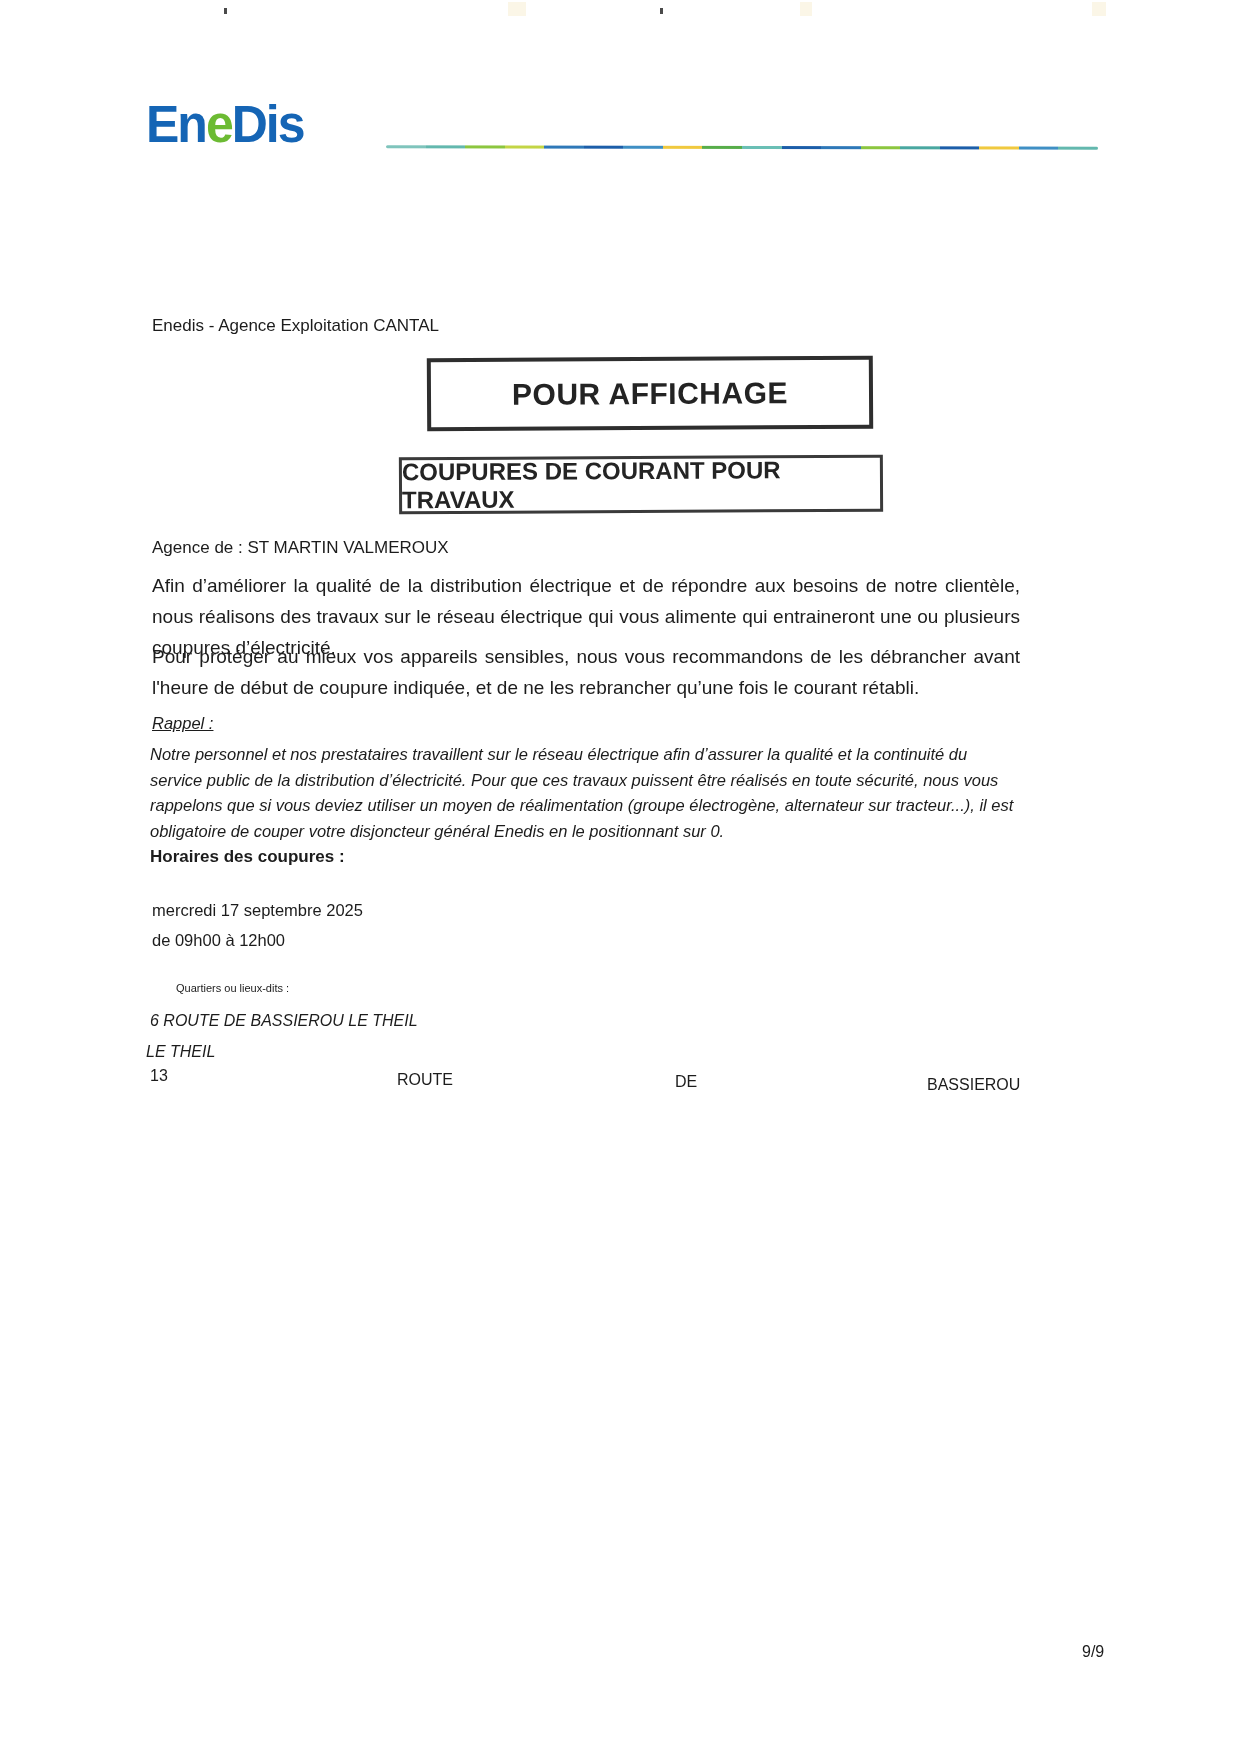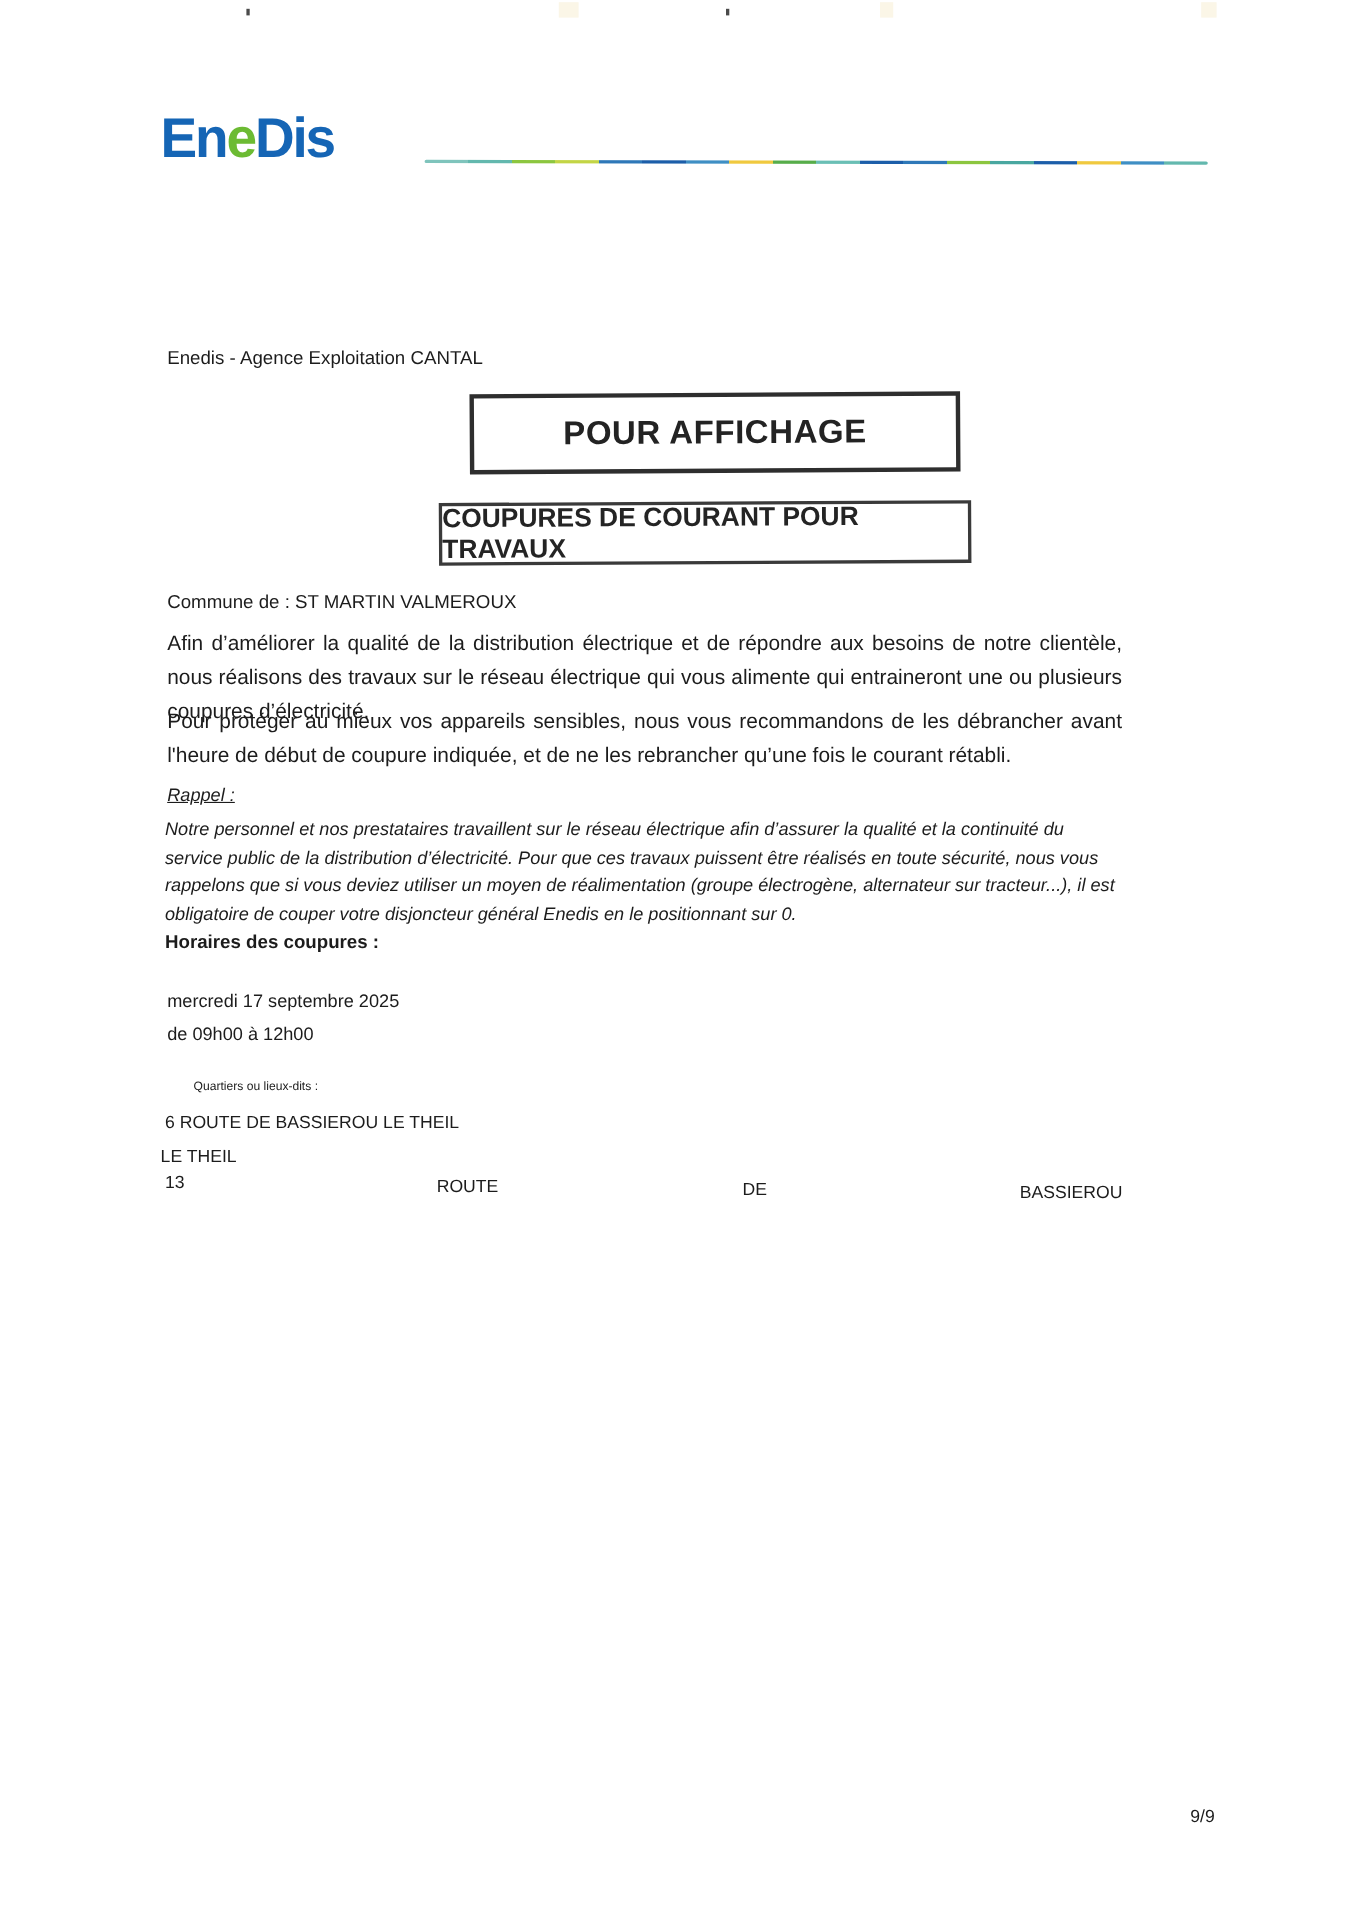"Commune de : ST MARTIN" div.abs { text: Commune -> Agence }
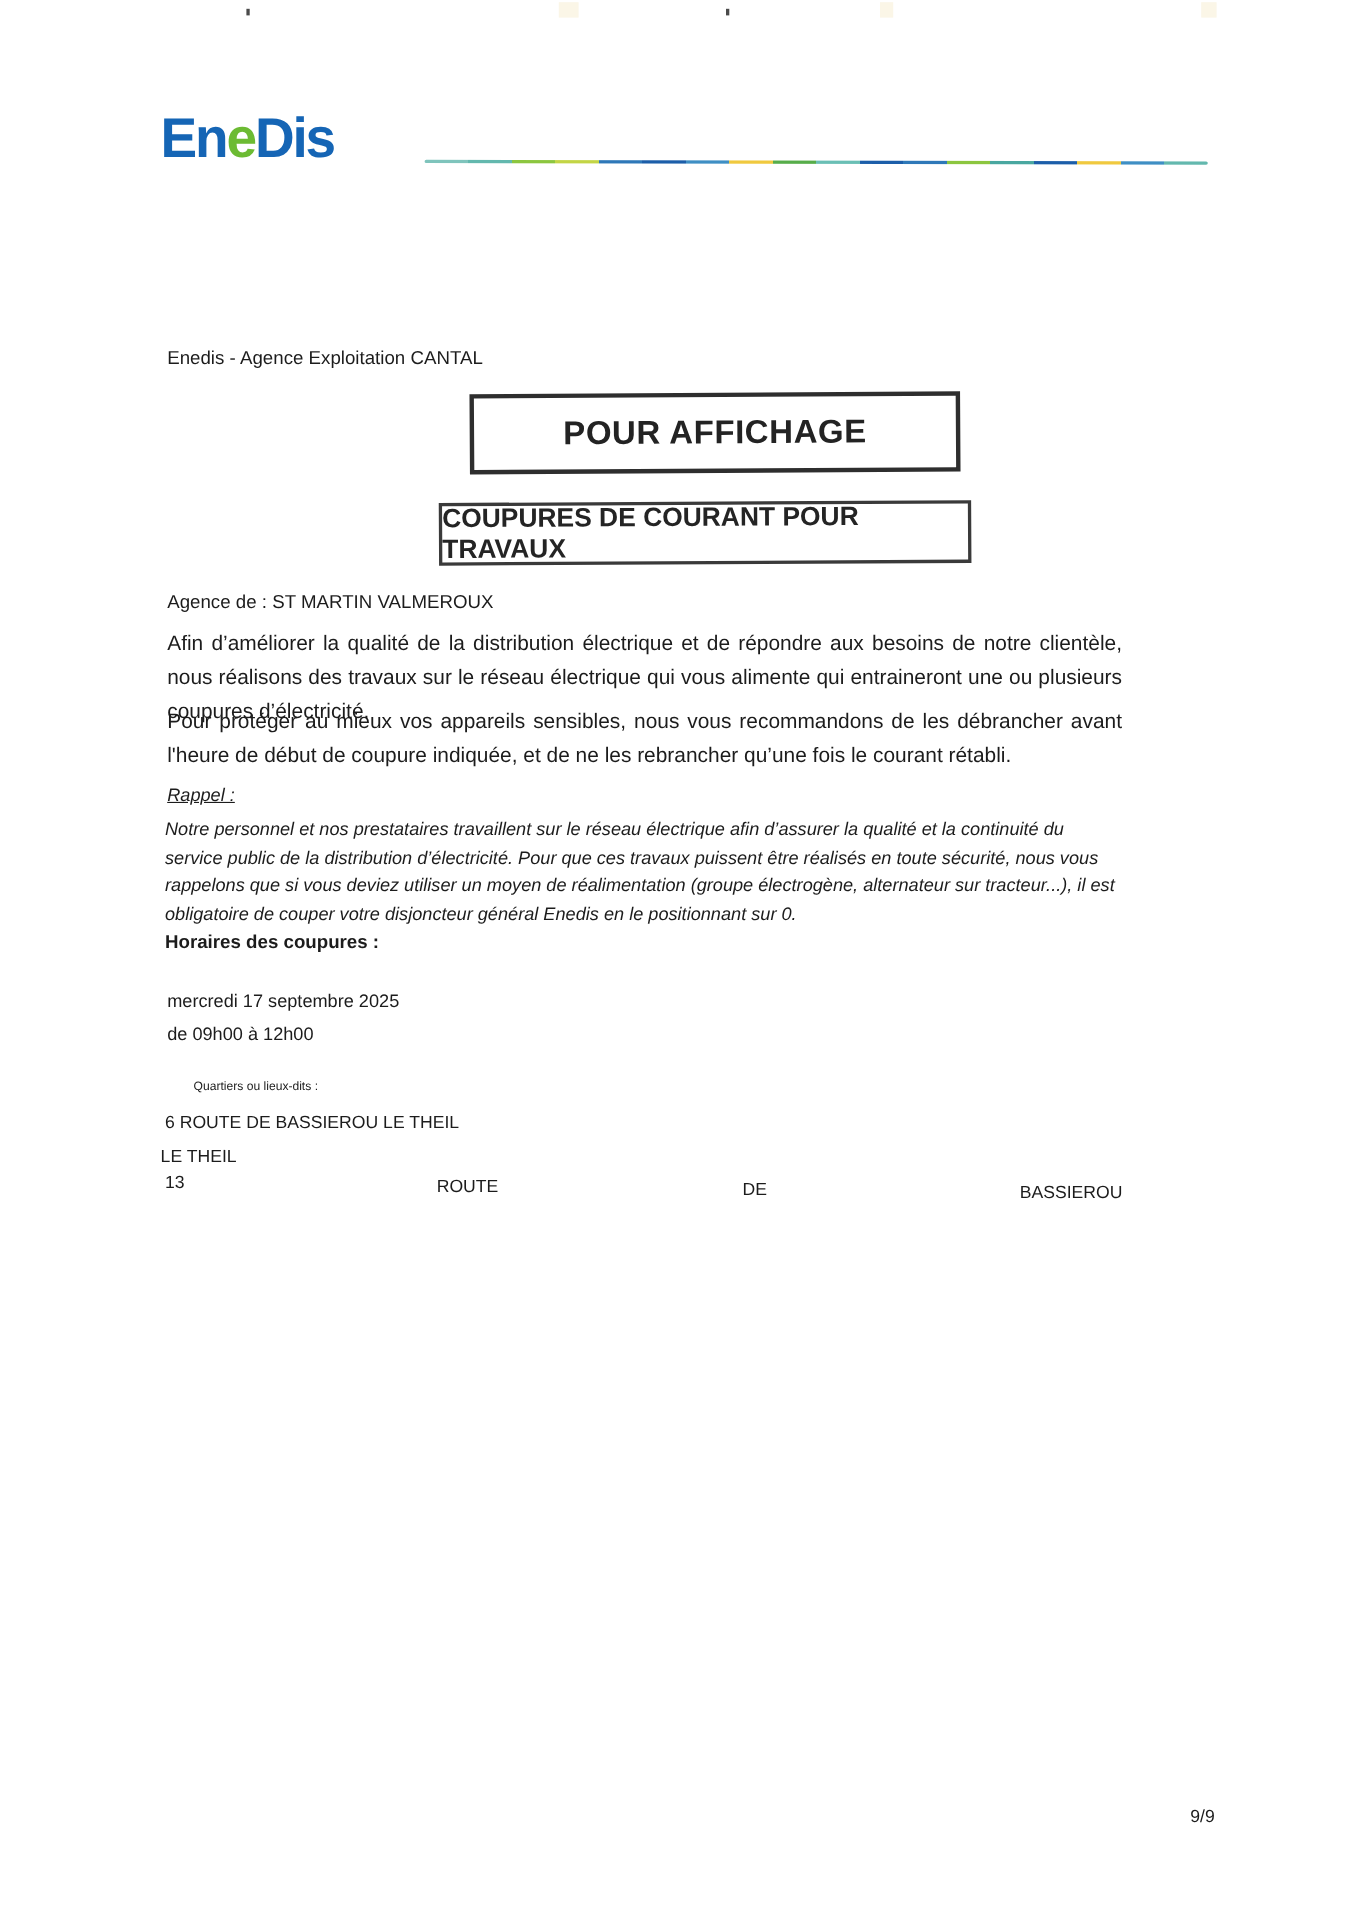"6 ROUTE DE BASSIEROU LE" .quartier-item { font-style: none -> italic }
